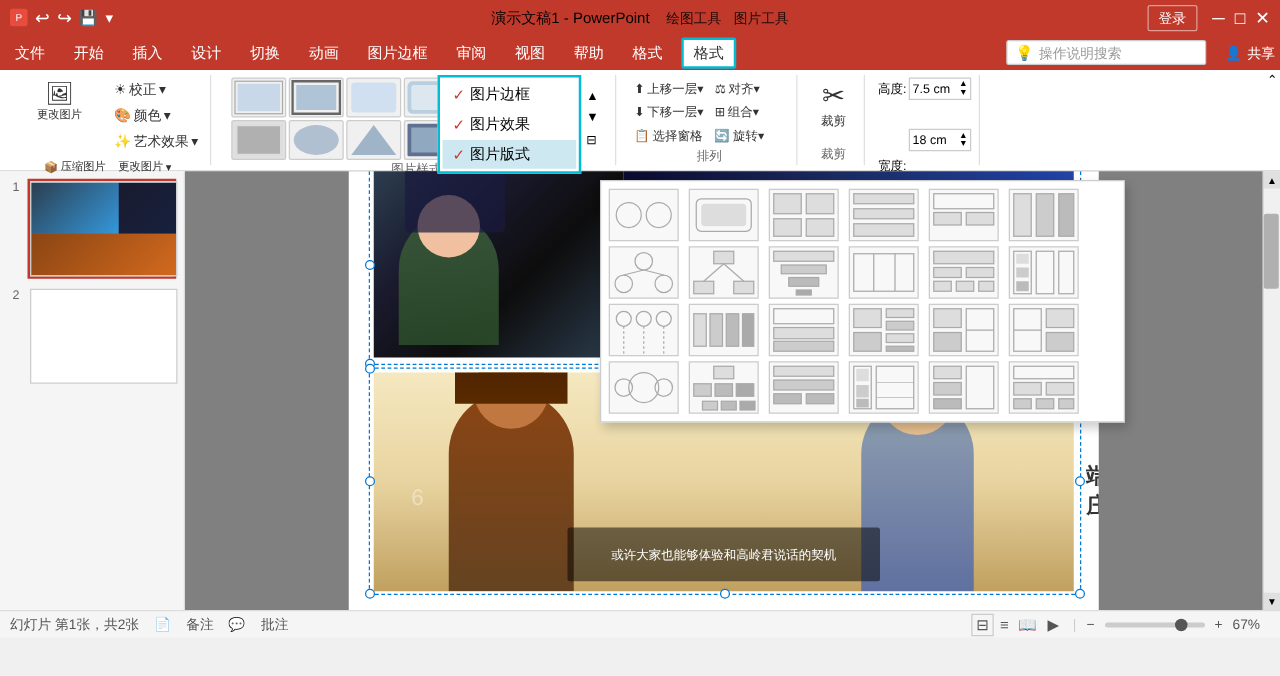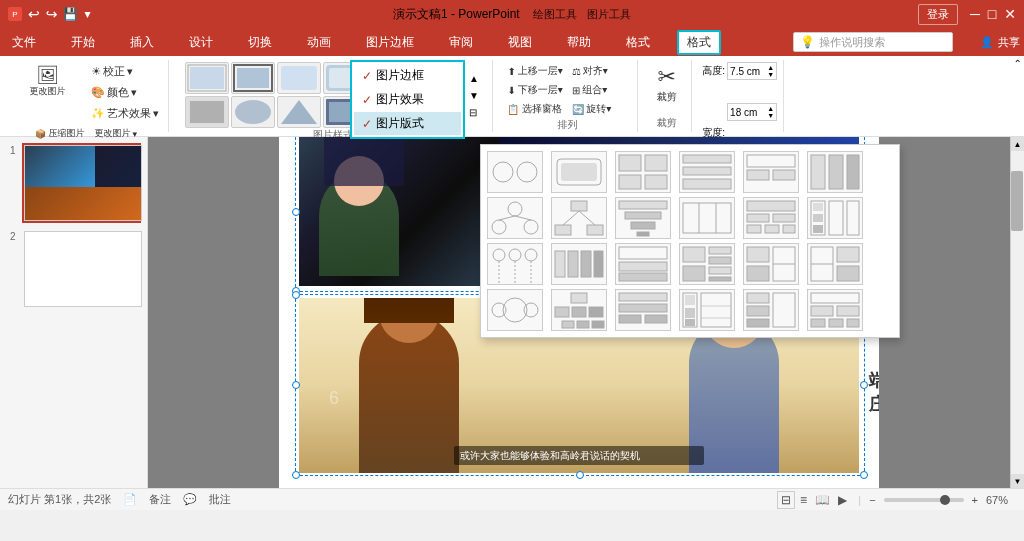"文件" #menubar { gap: 19px -> 7px }
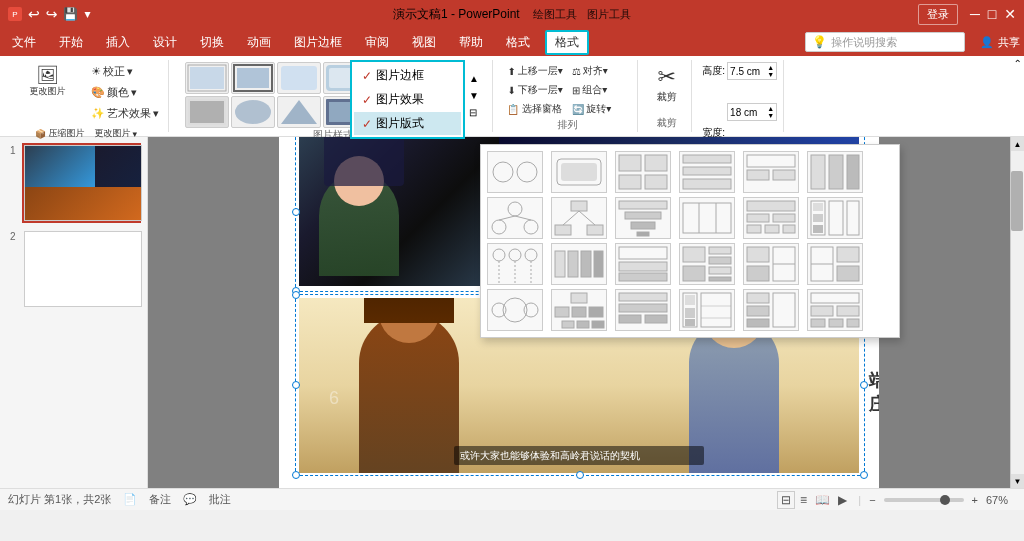"或许大家也能够体验和高岭君说话的契机" div { padding: 2px 6px -> 14px 6px; text-align: left -> center }
